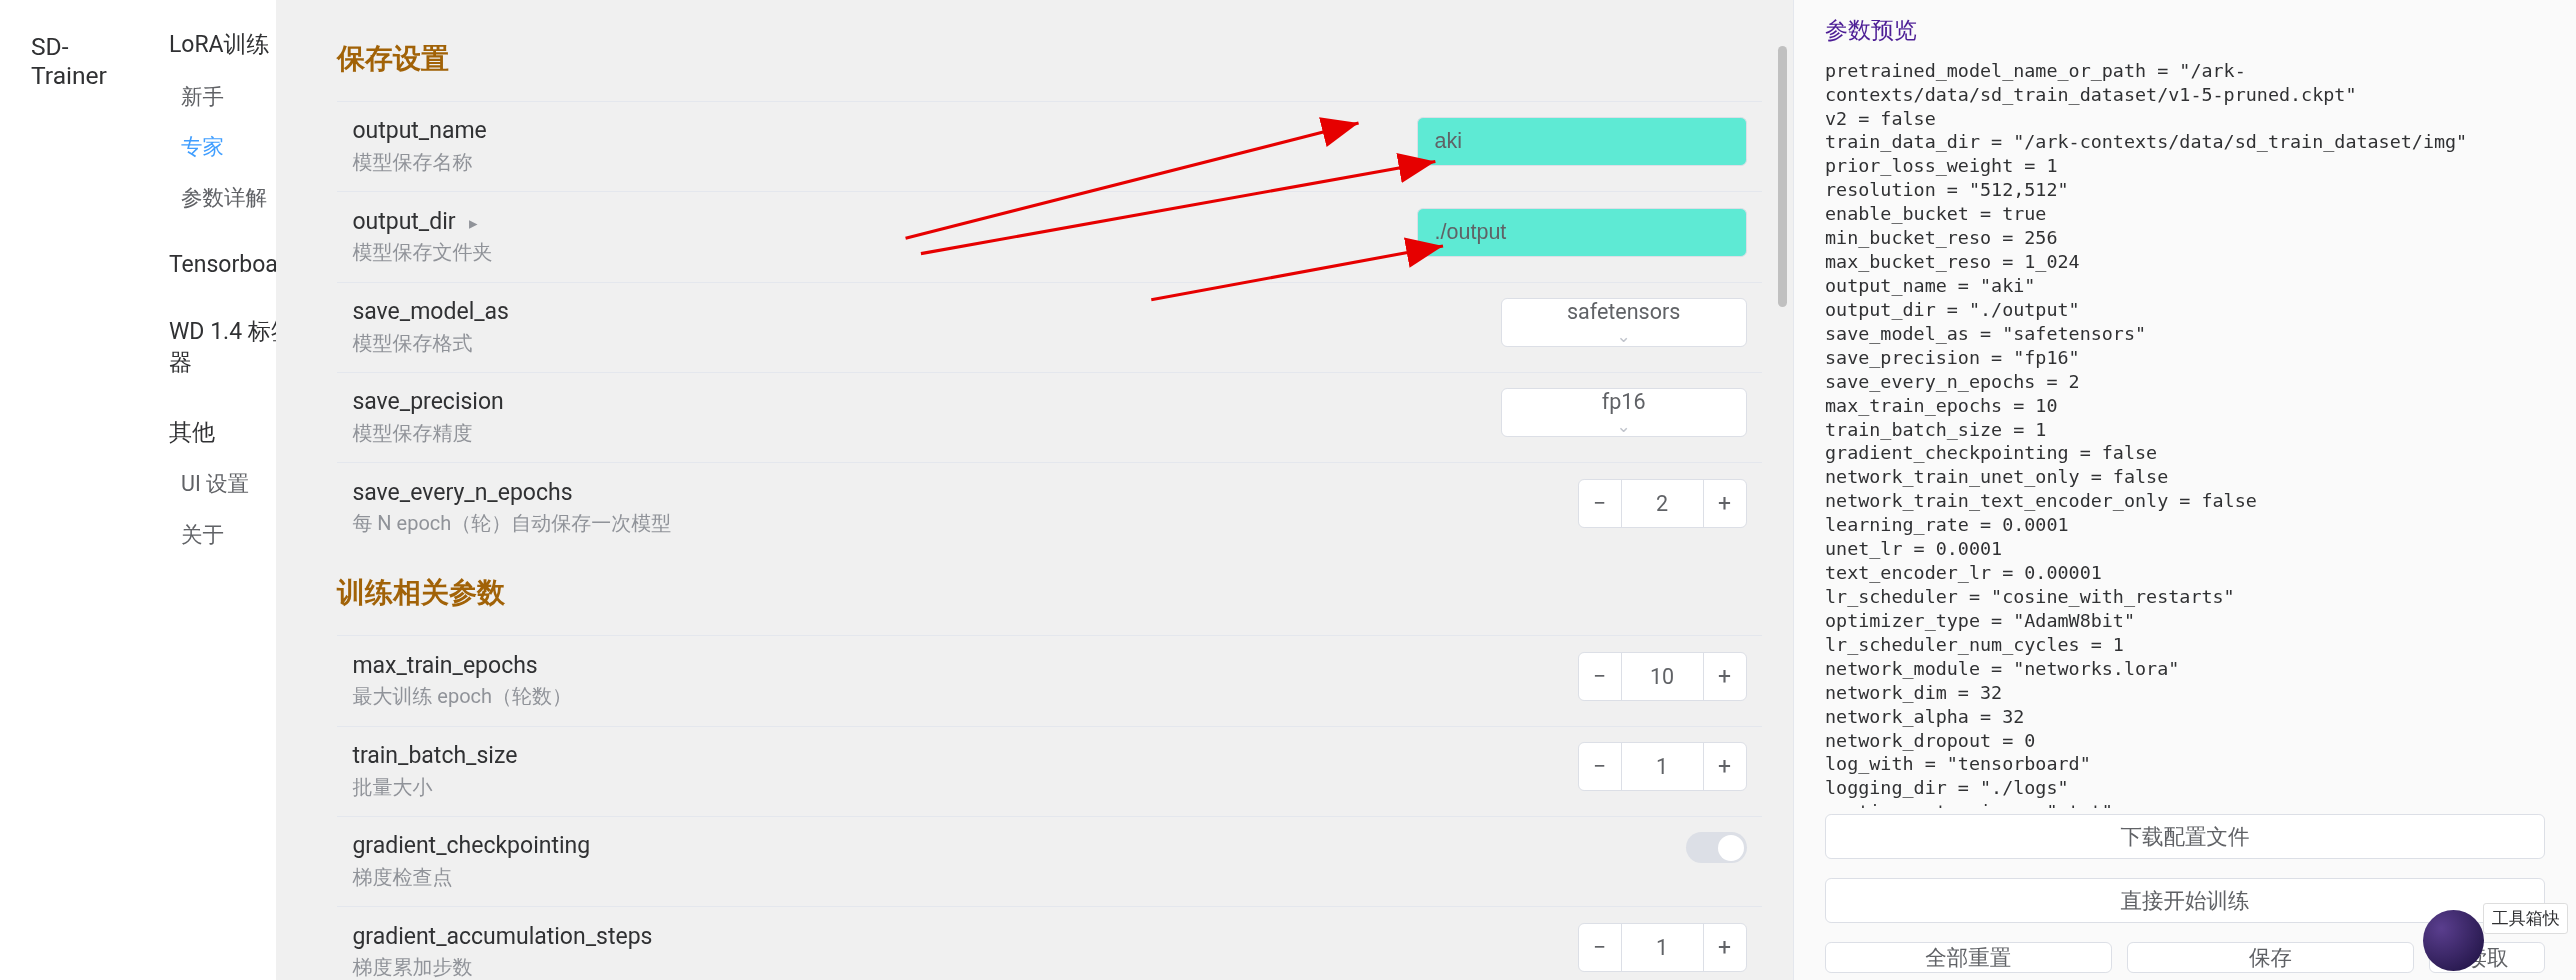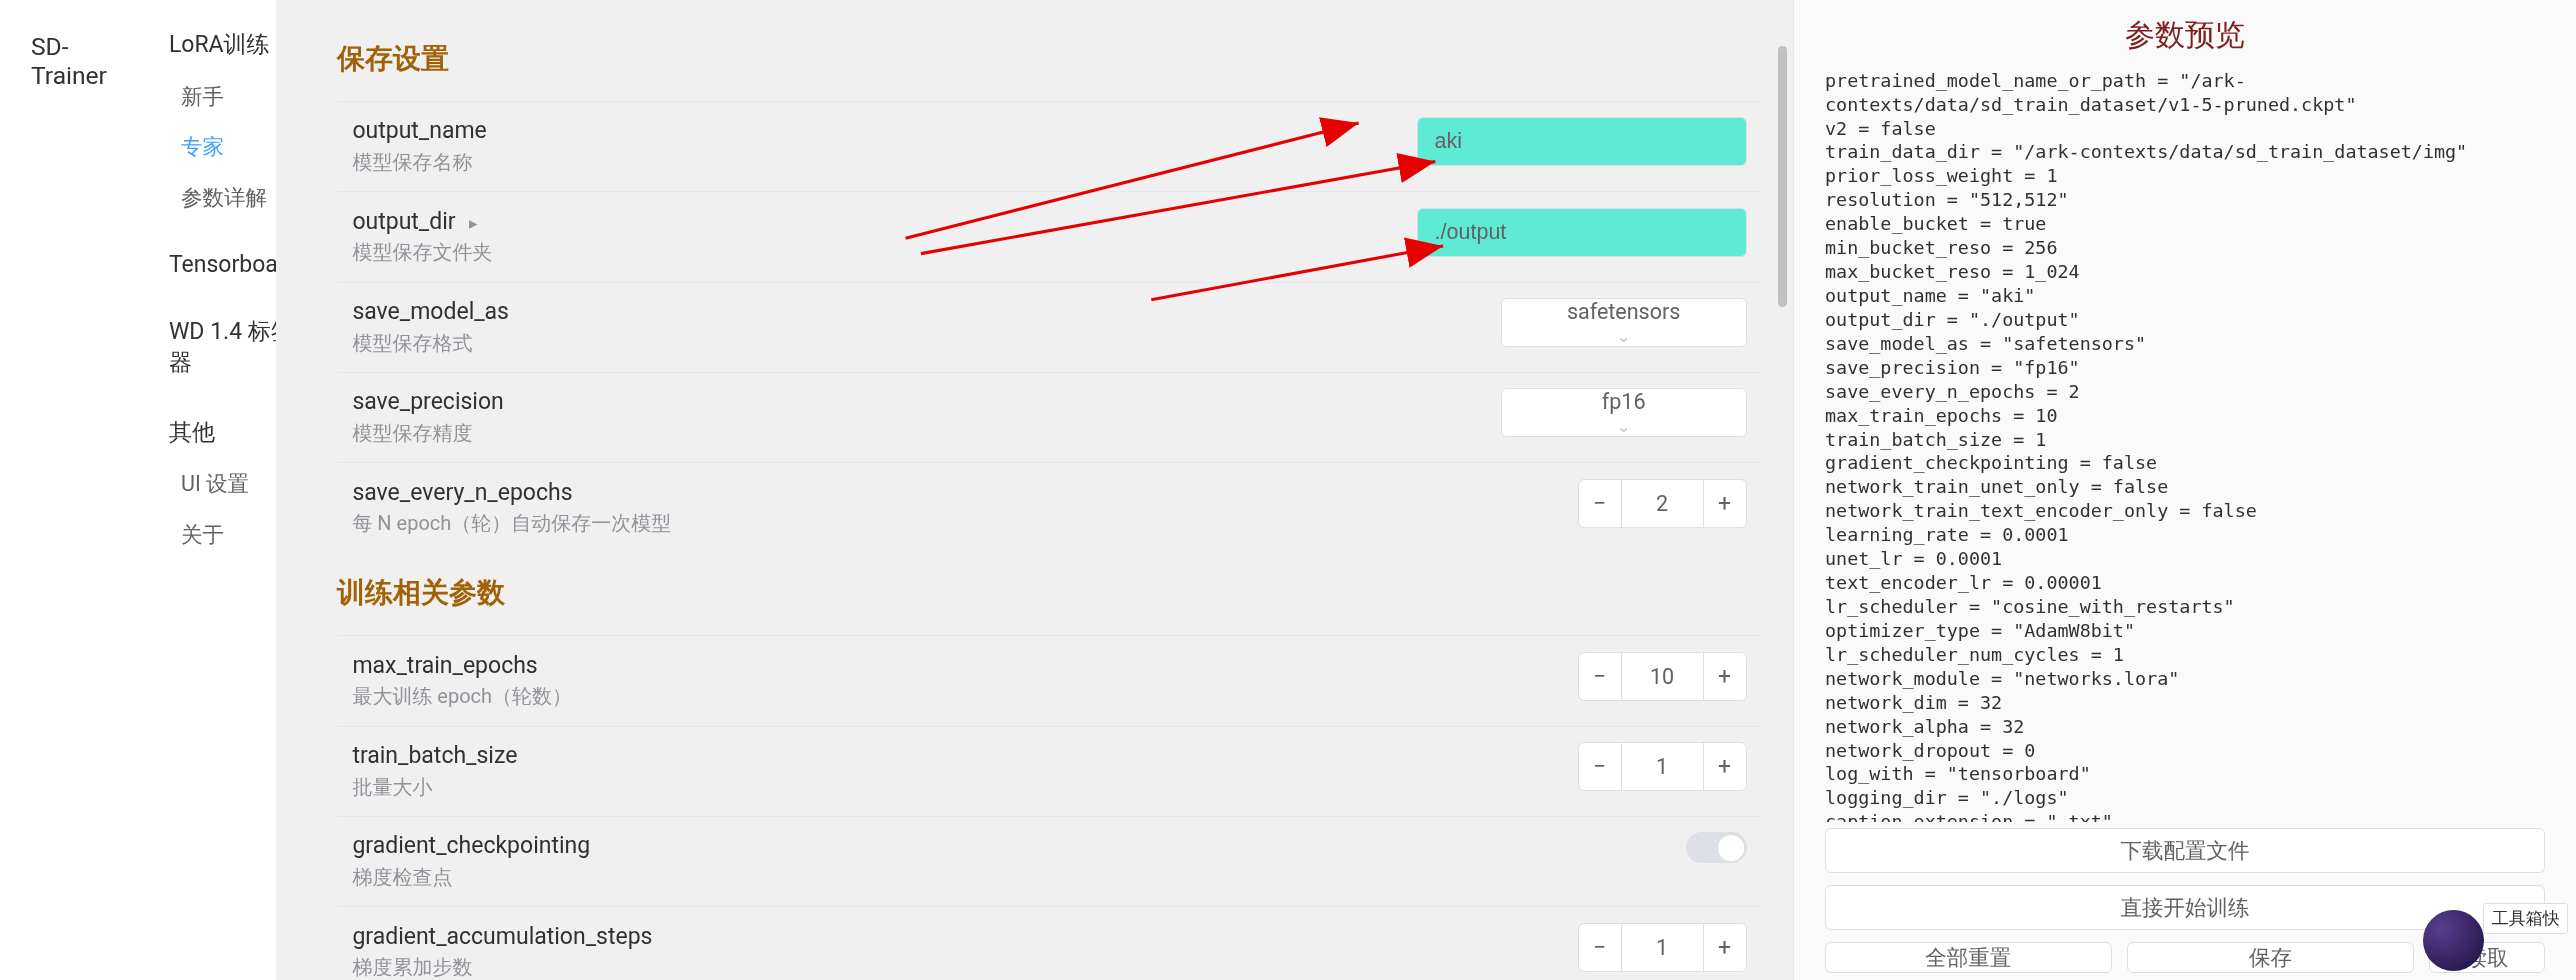"参数预览" .preview-title { color: #7f1d1d -> #4c1d95; font-size: 30px -> 23px; text-align: center -> none }
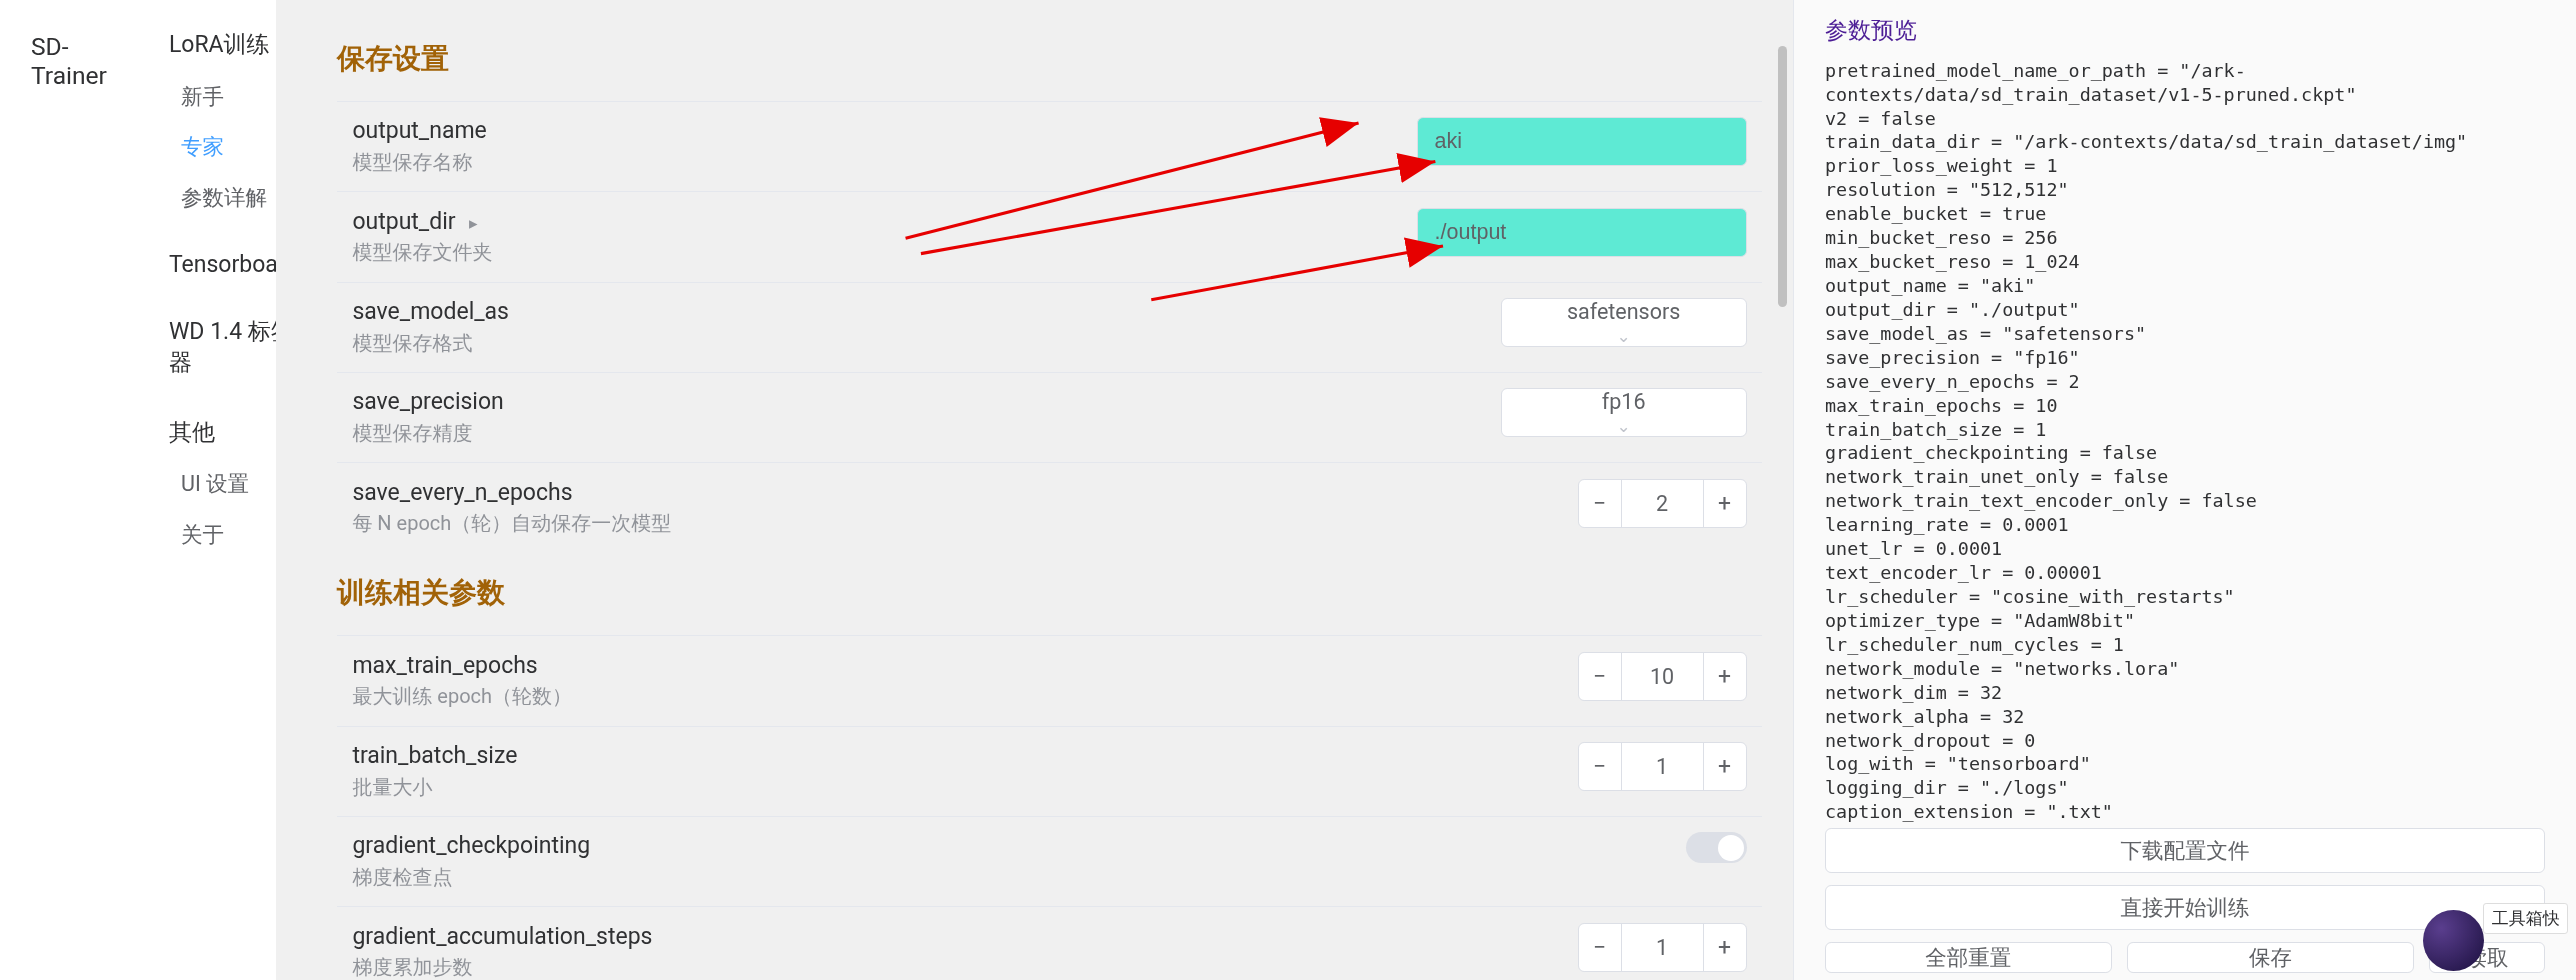"下载配置文件" .preview-btn { margin-bottom: 12px -> 19px }
